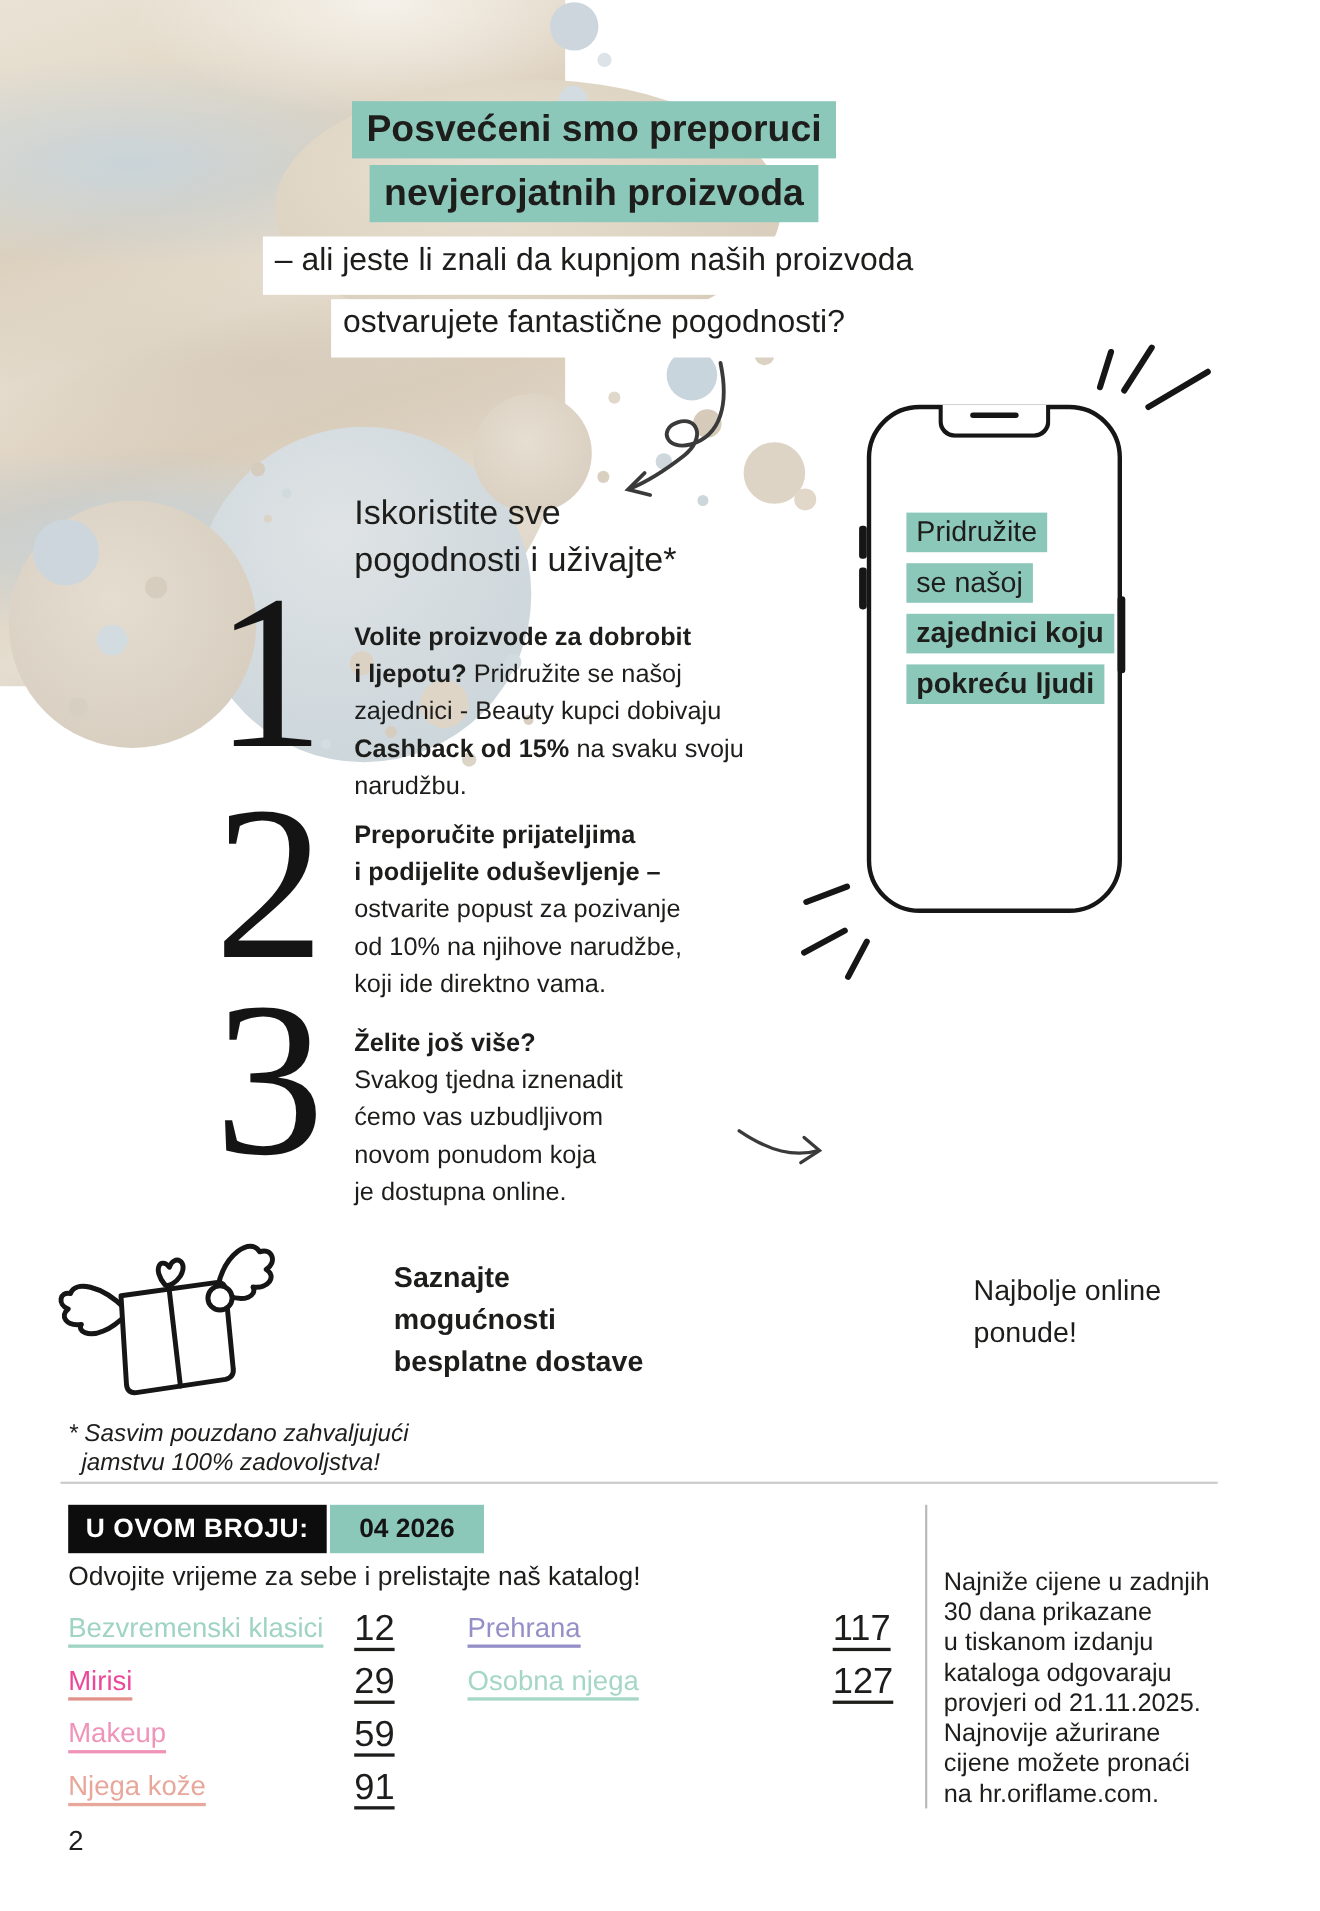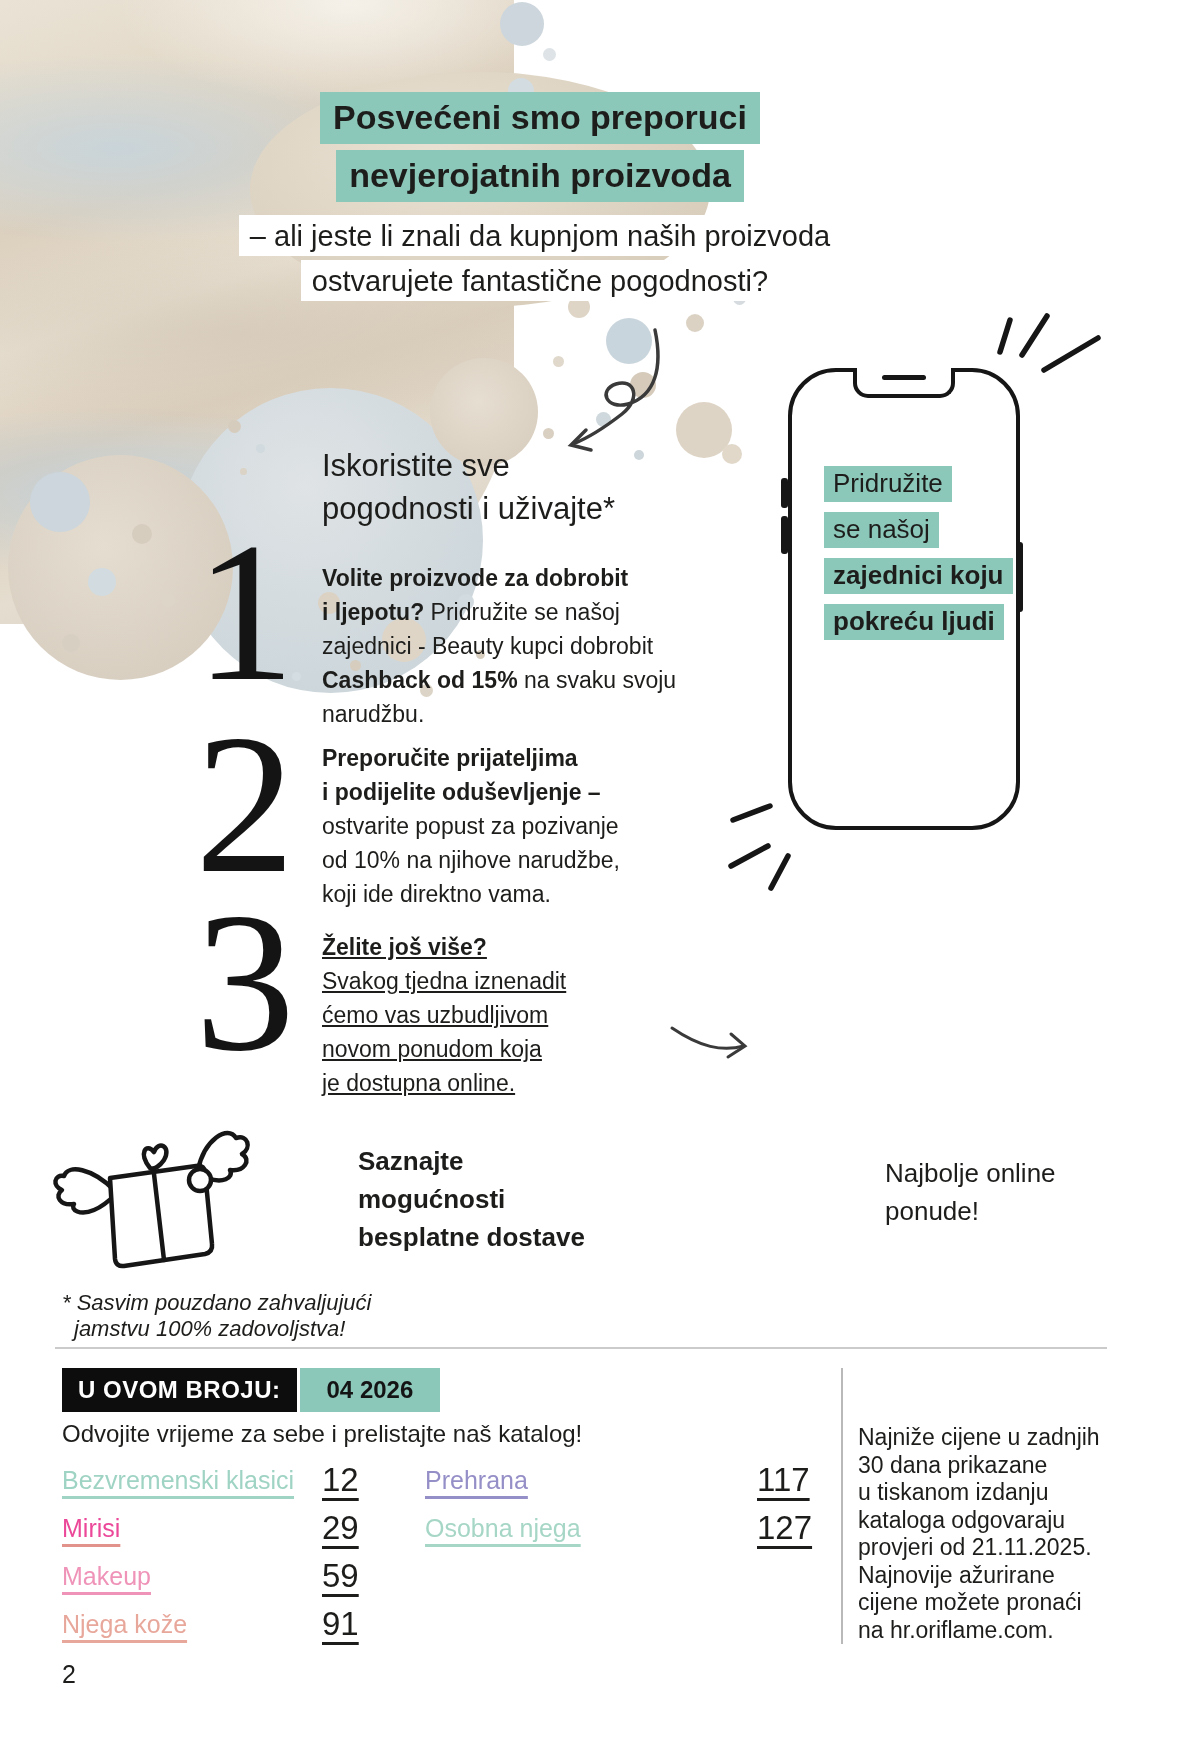"– ali jeste li znali" .subtitle { padding: 7px 11px 5px -> 7px 11px 17px }
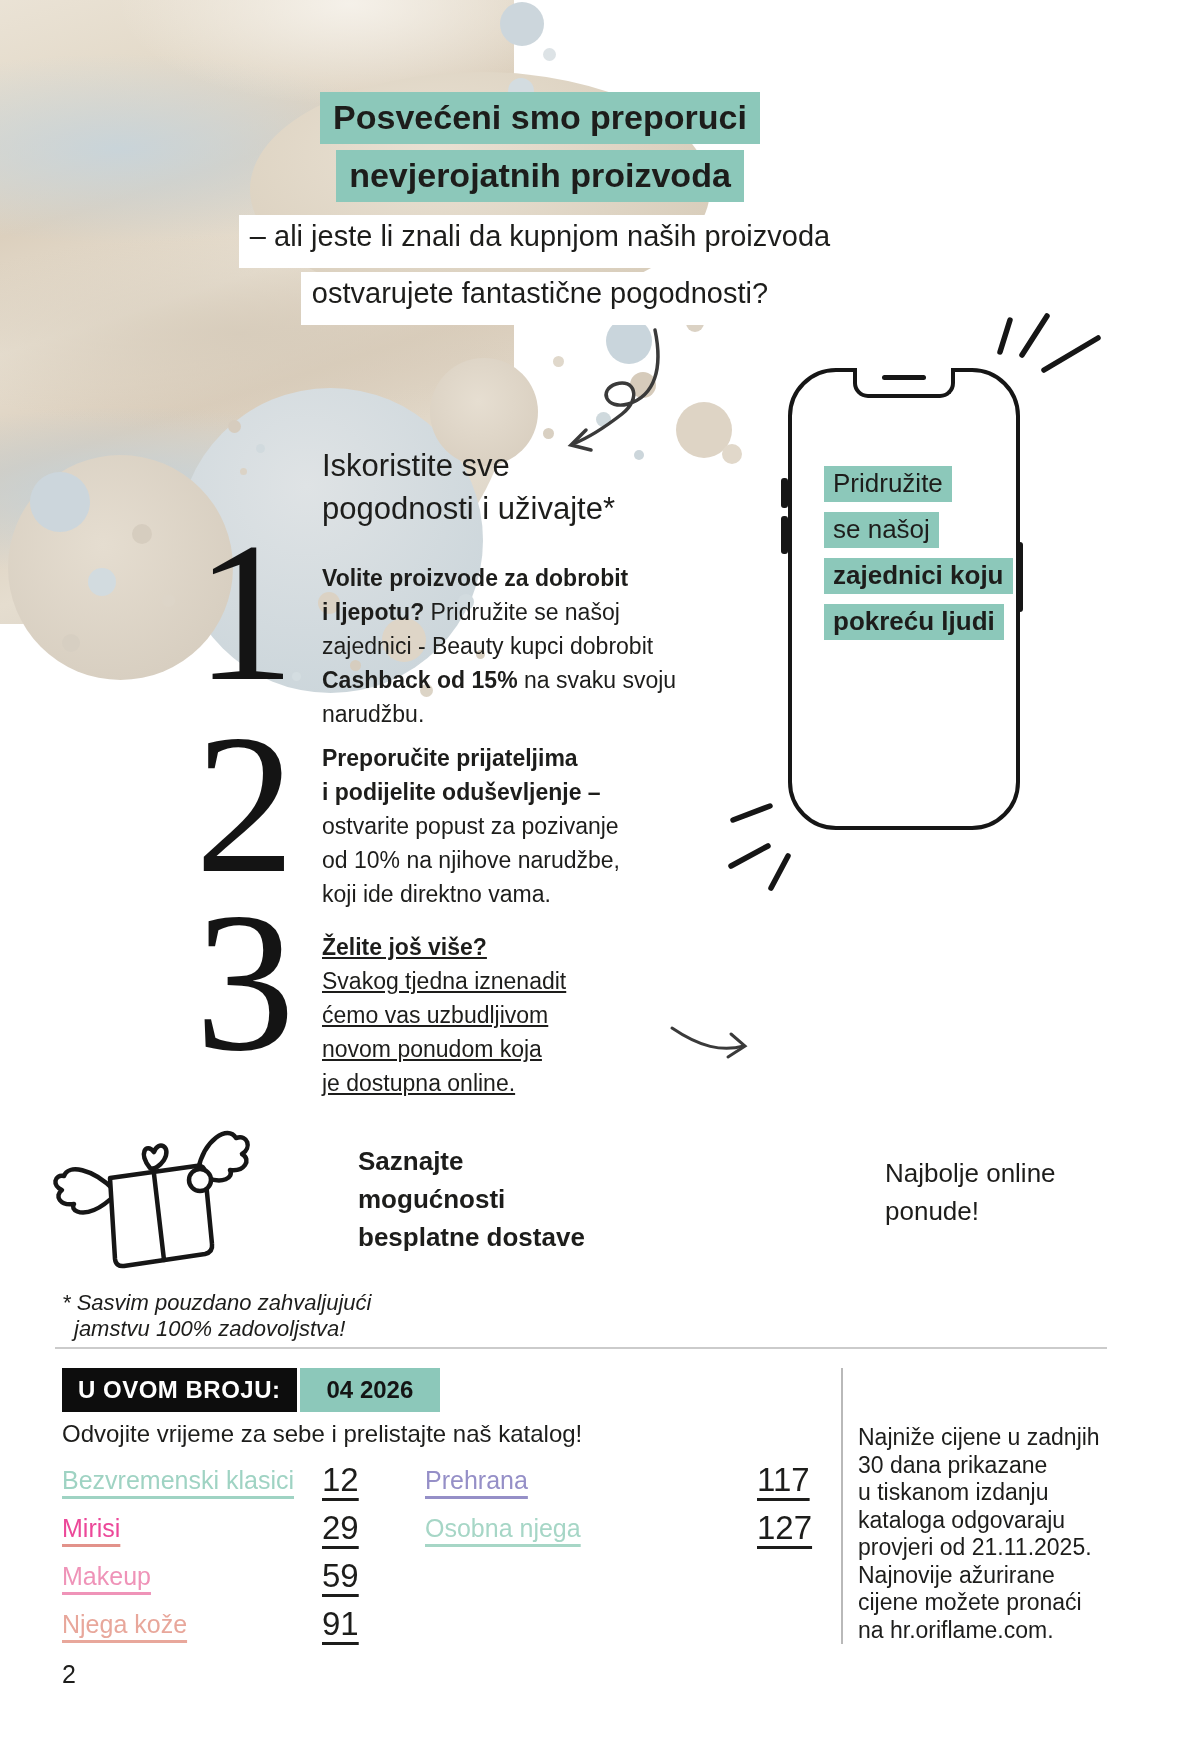"zajednici - Beauty kupci dobrobit" span { text: dobrobit -> dobivaju }
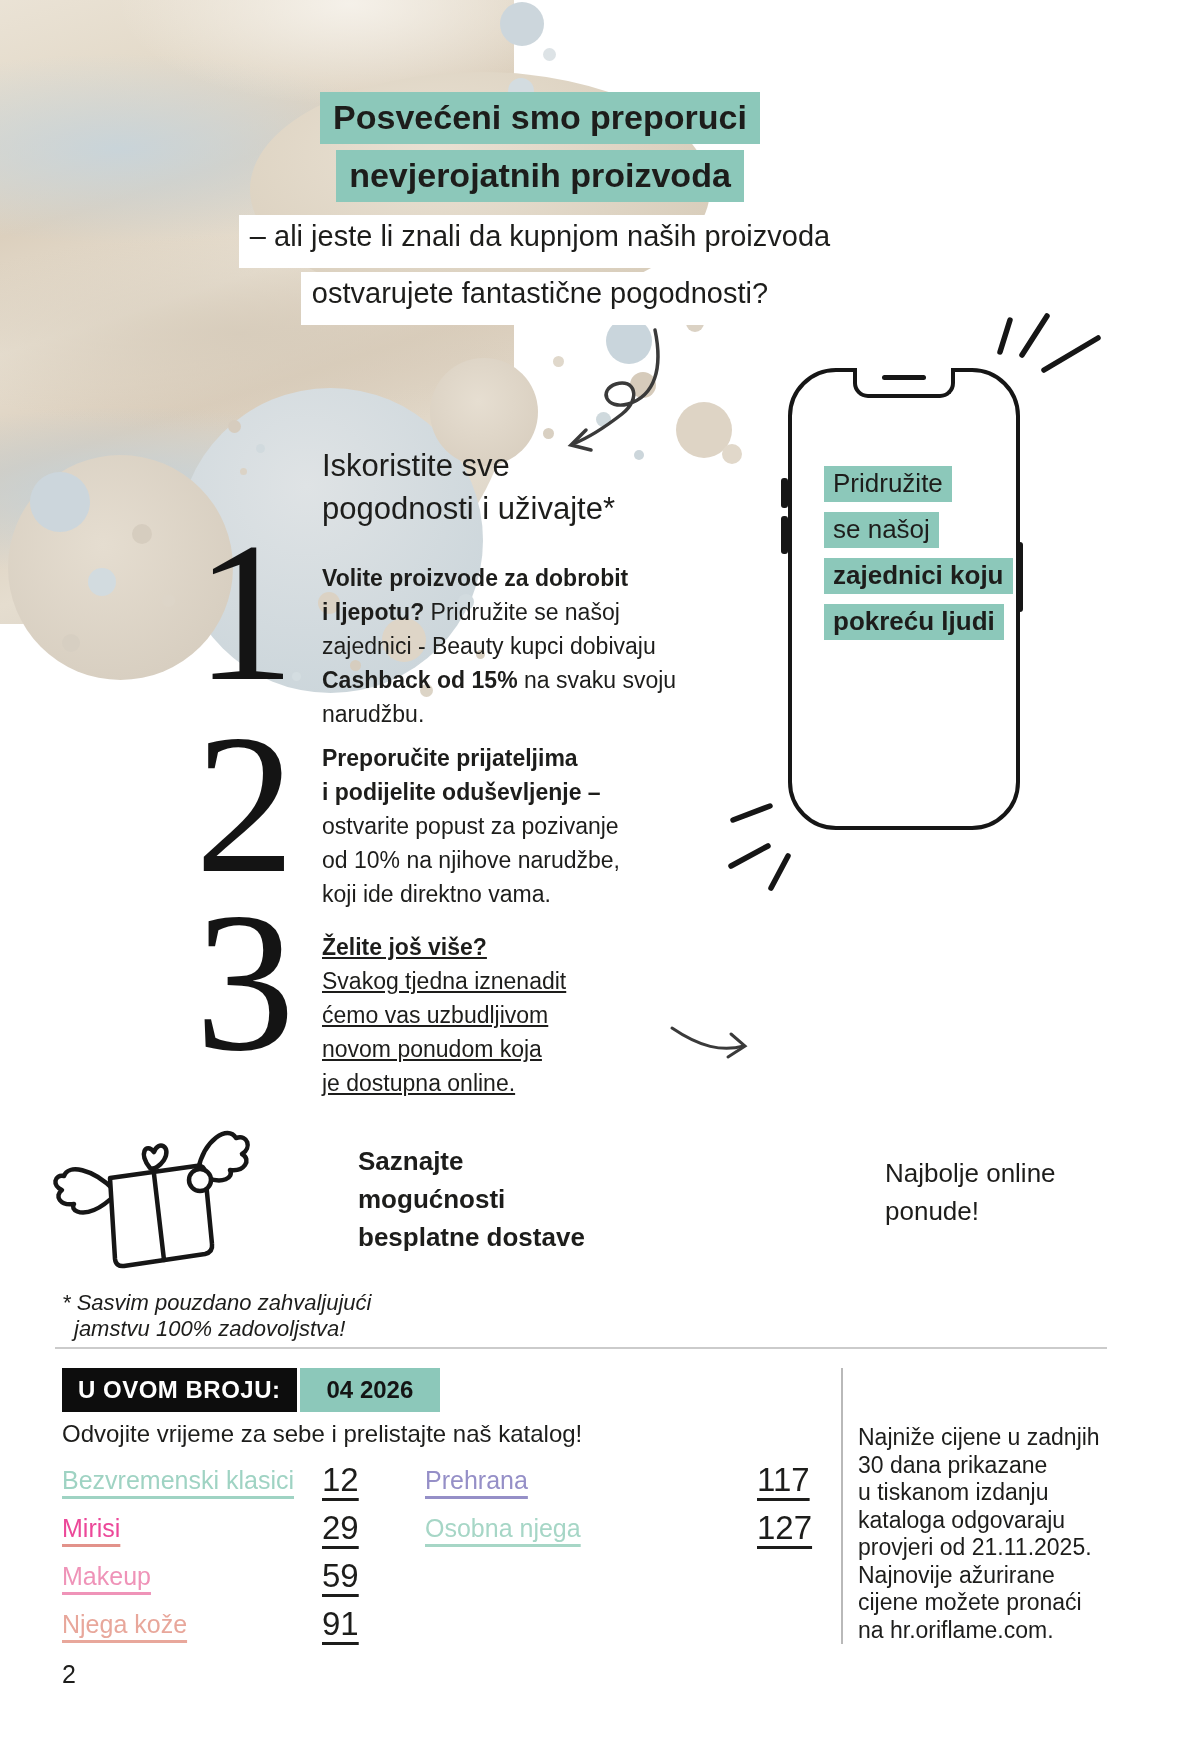"Želite još više?" div.benefit-text { text-decoration: underline -> none }
